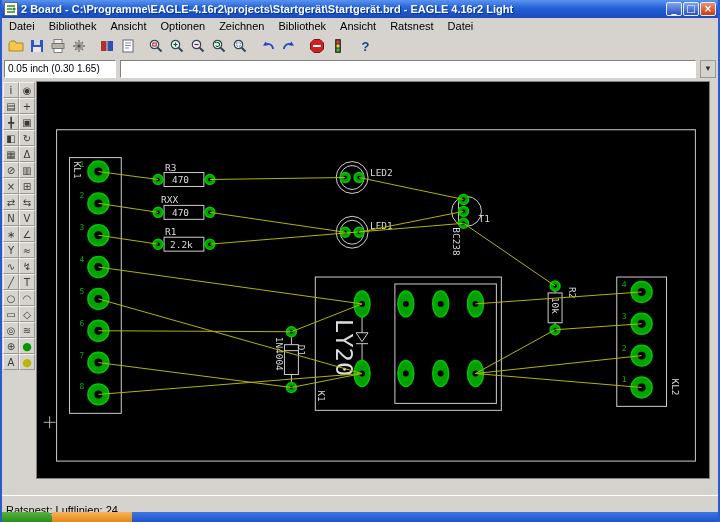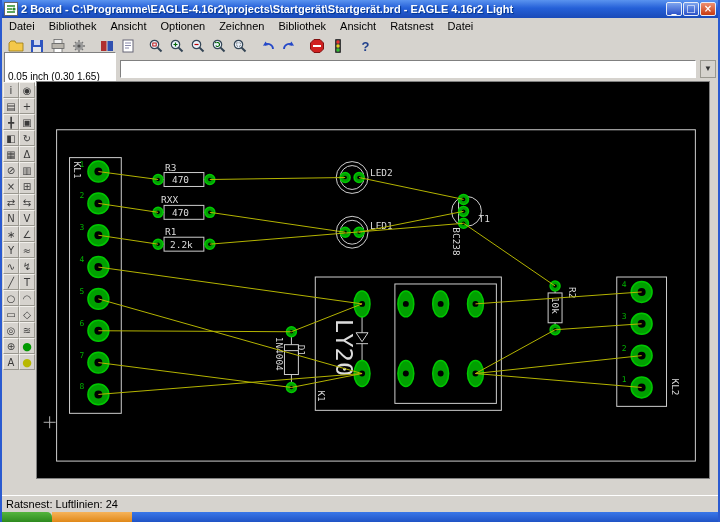"0.05 inch (0.30 1.65)" .coords { padding: 16px 3px -> 0 3px }
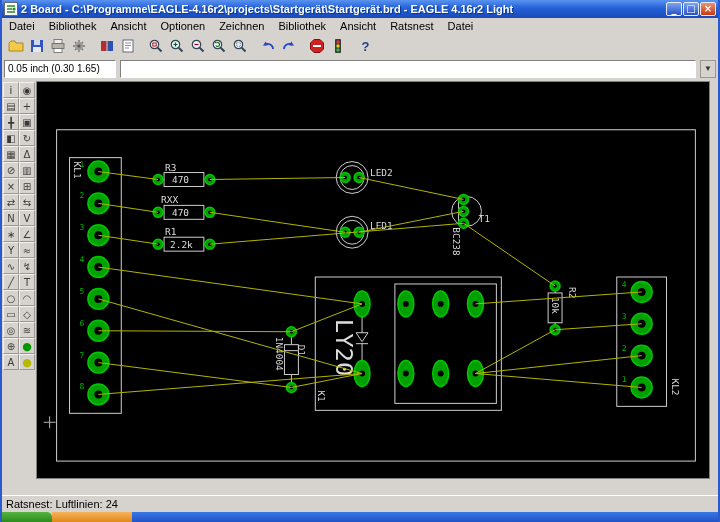"Ratsnest: Luftlinien: 24" .statusbar { padding: 2px 4px -> 8px 4px }
